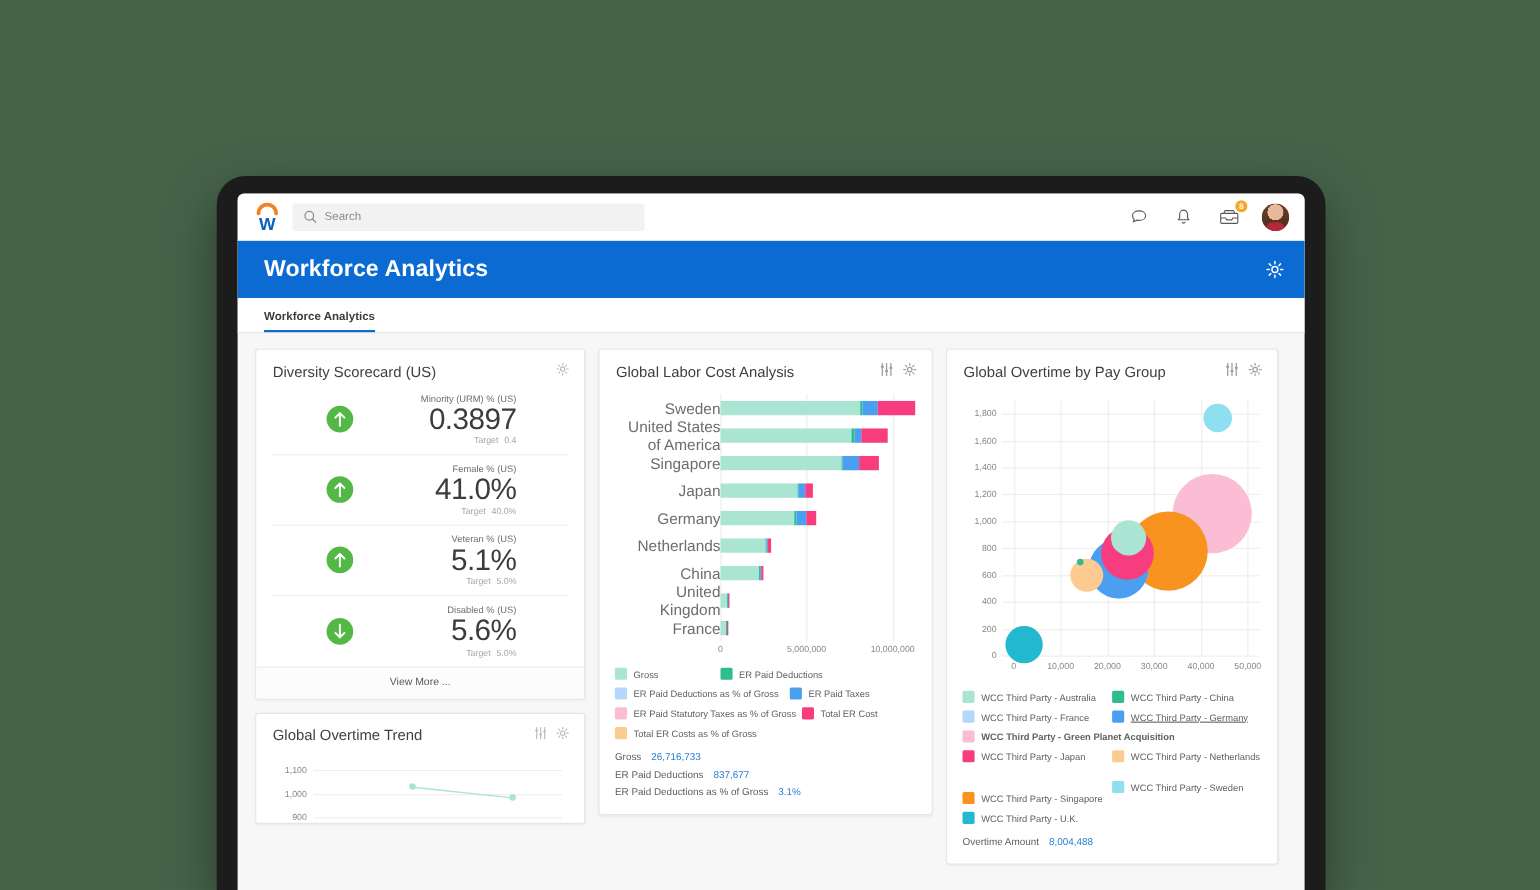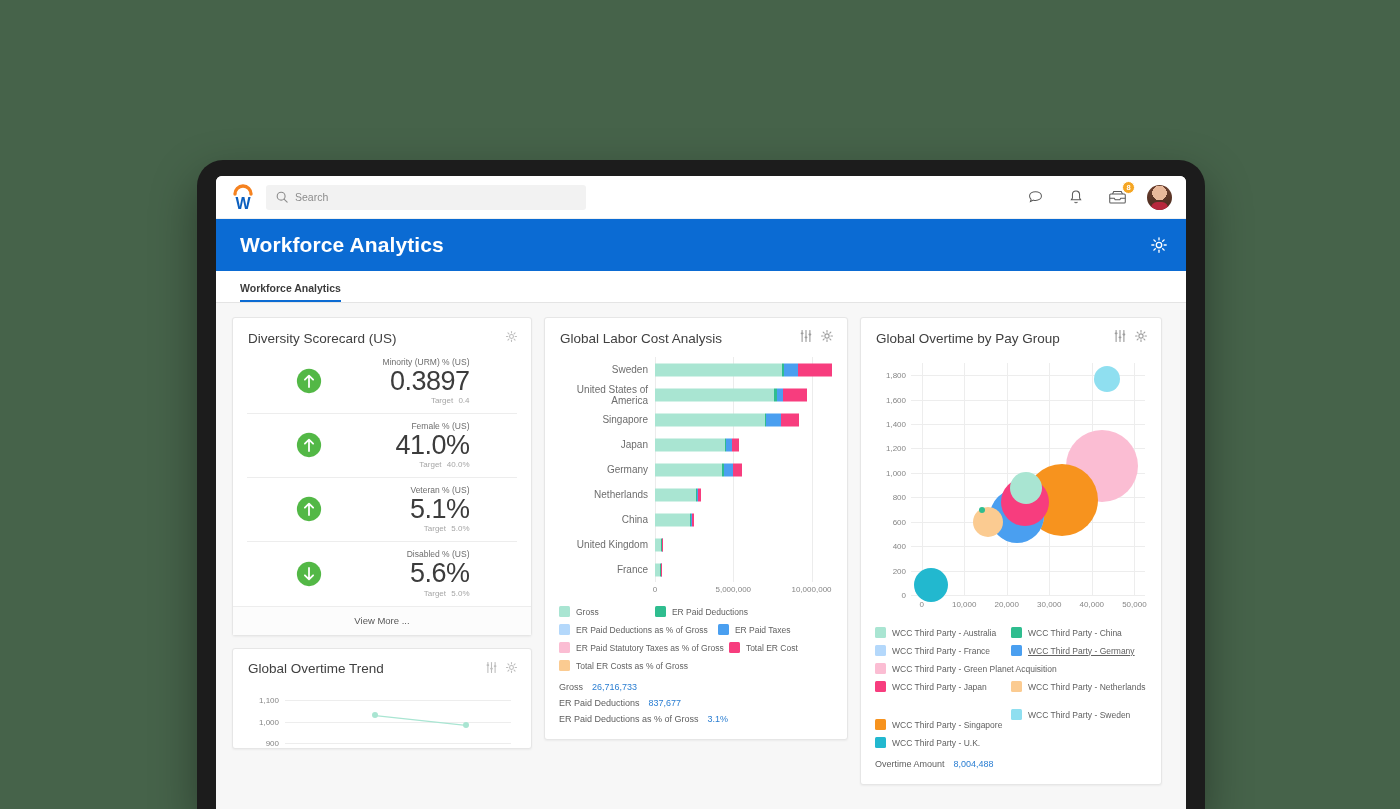"Sweden" .bar-cat { font-size: 10px -> 14px; padding-right: 7px -> none }
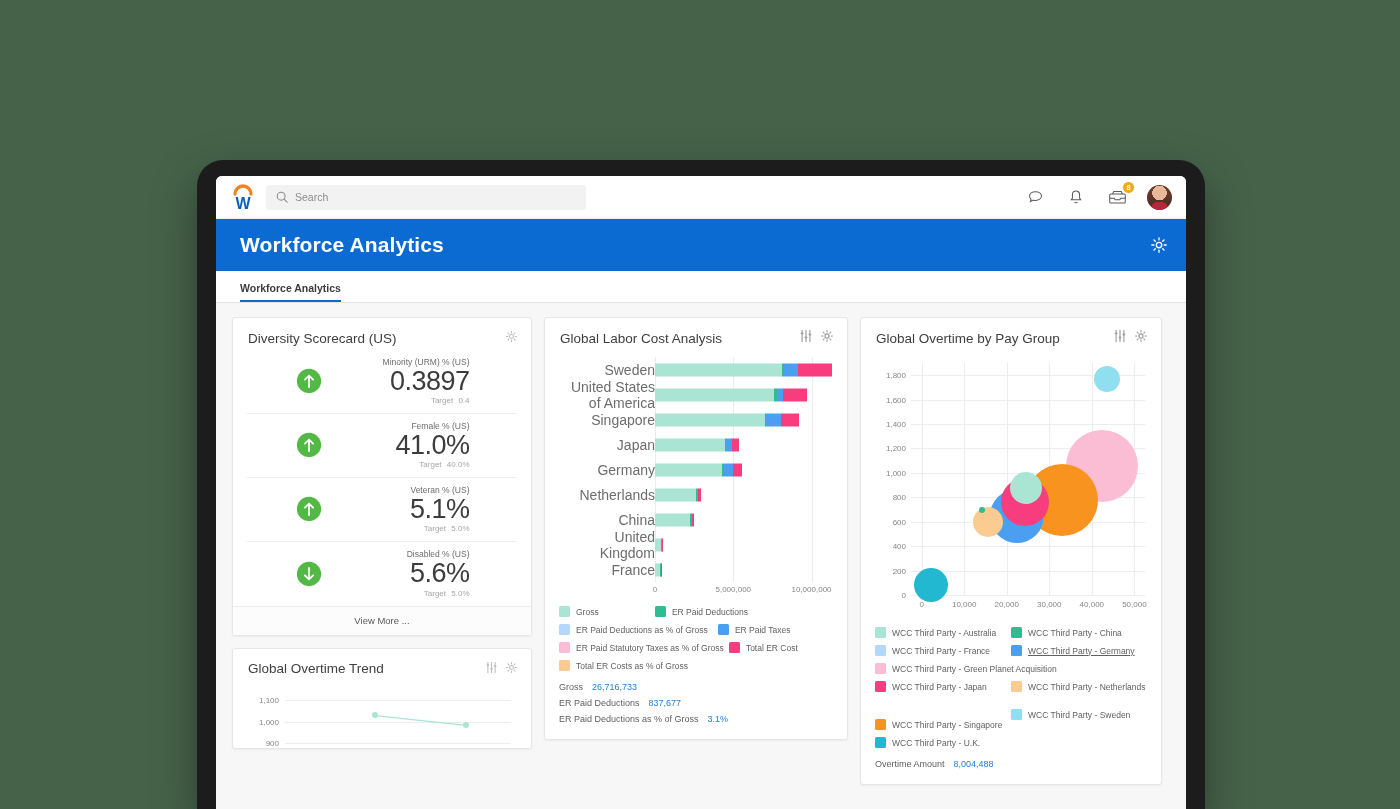"WCC Third Party - Green" div.lg { font-weight: none -> bold }
